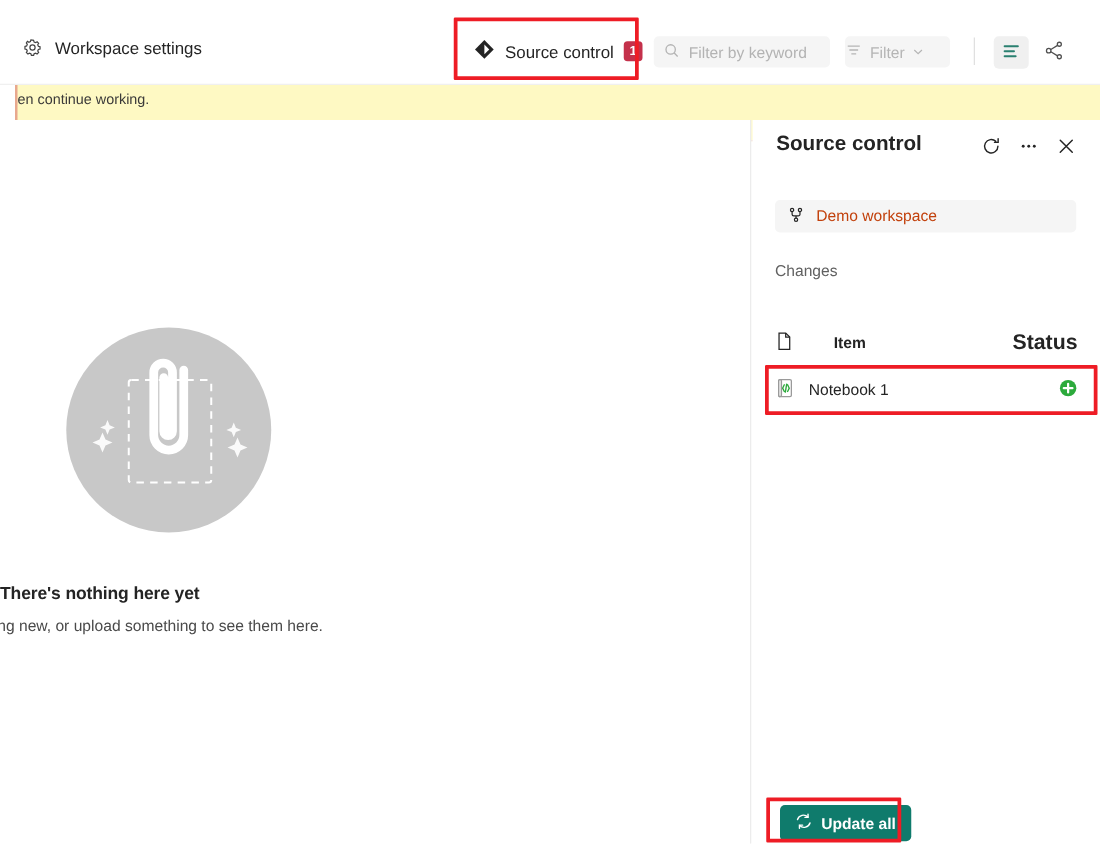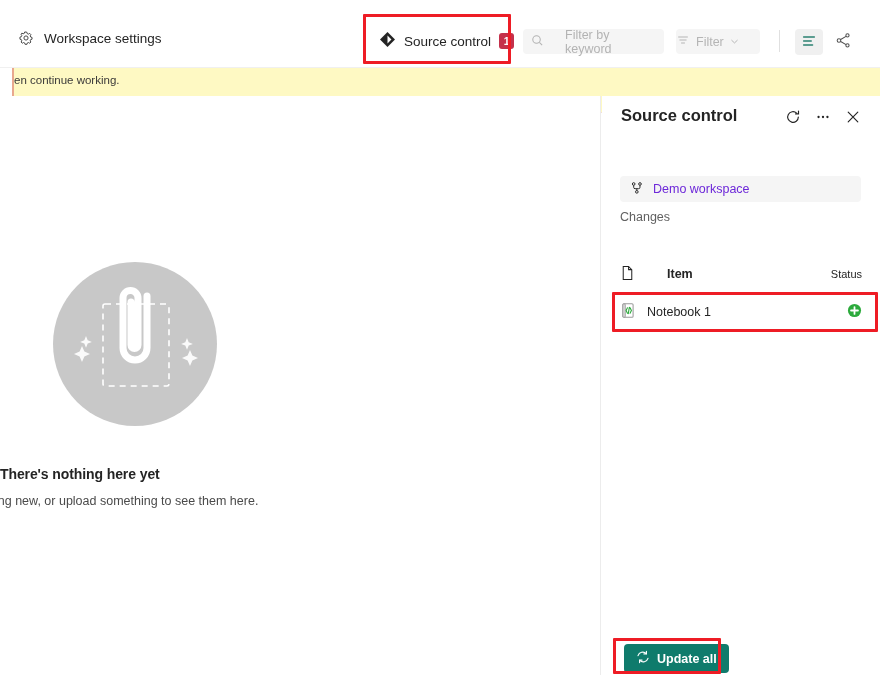"Filter by keyword" .filter-input { gap: 21px -> 7px }
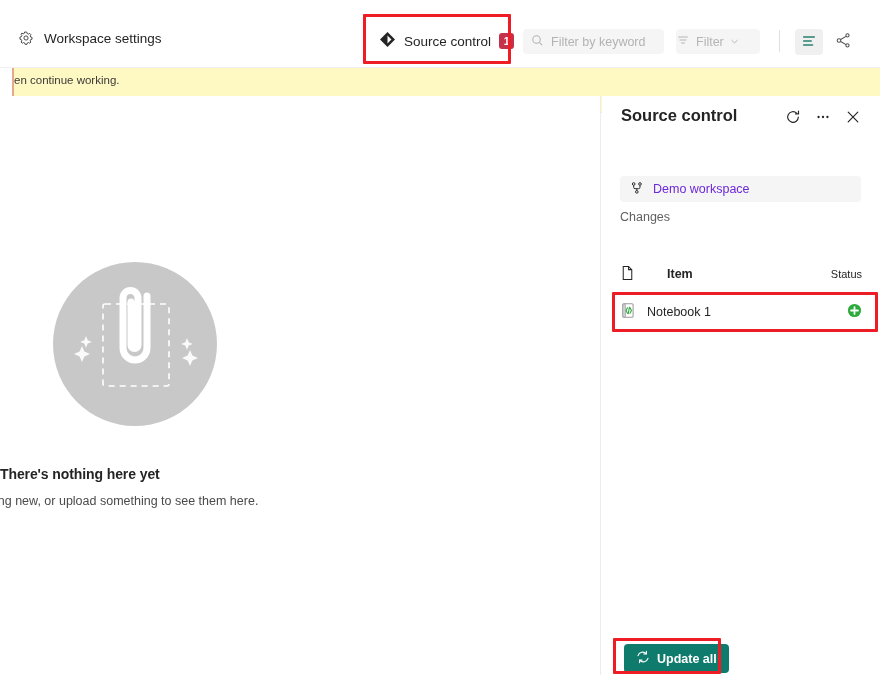"Demo workspace" .ws-chip { color: #6d28d9 -> #c2410c; top: 80px -> 64px }
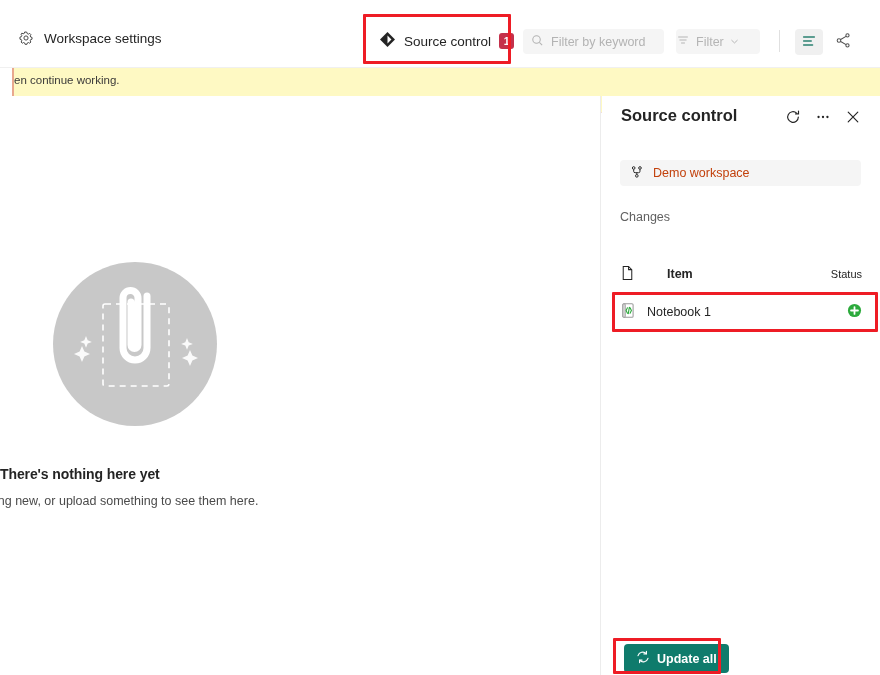"Status" .tbl-head .h-status { font-size: 11px -> 17px; font-weight: normal -> bold }
